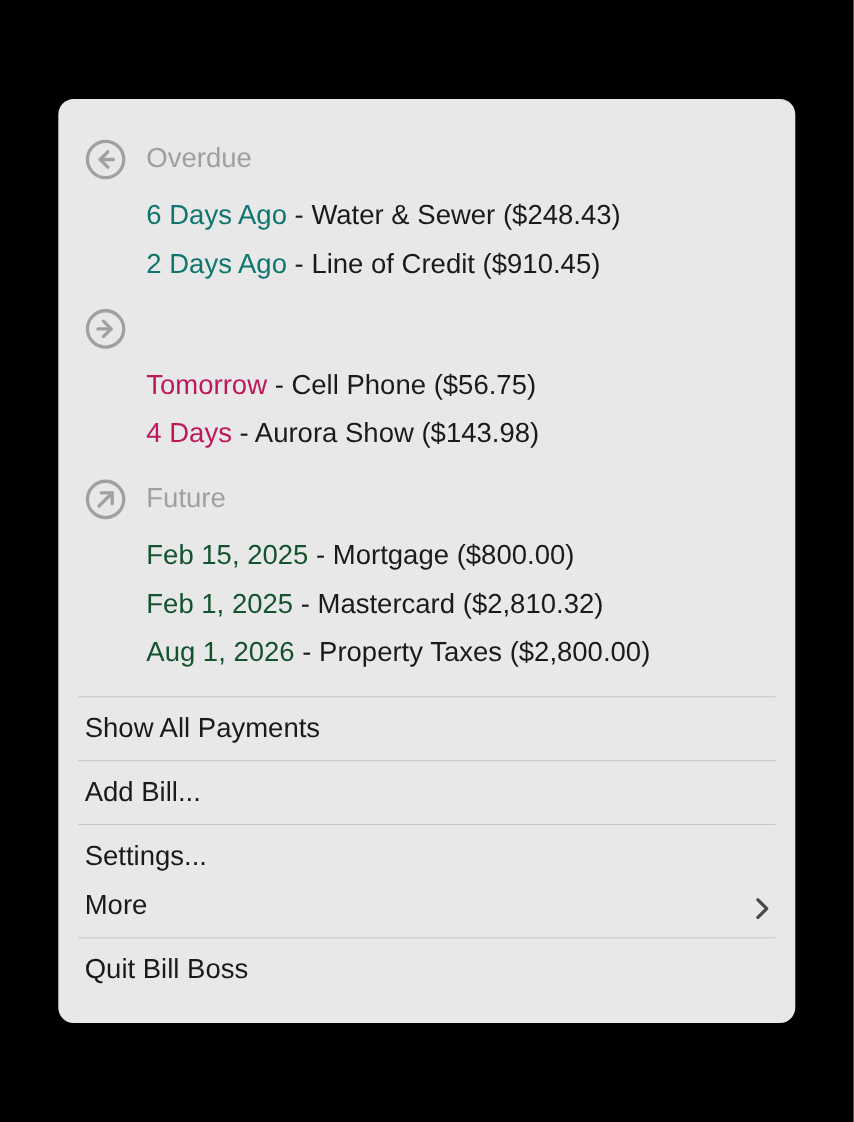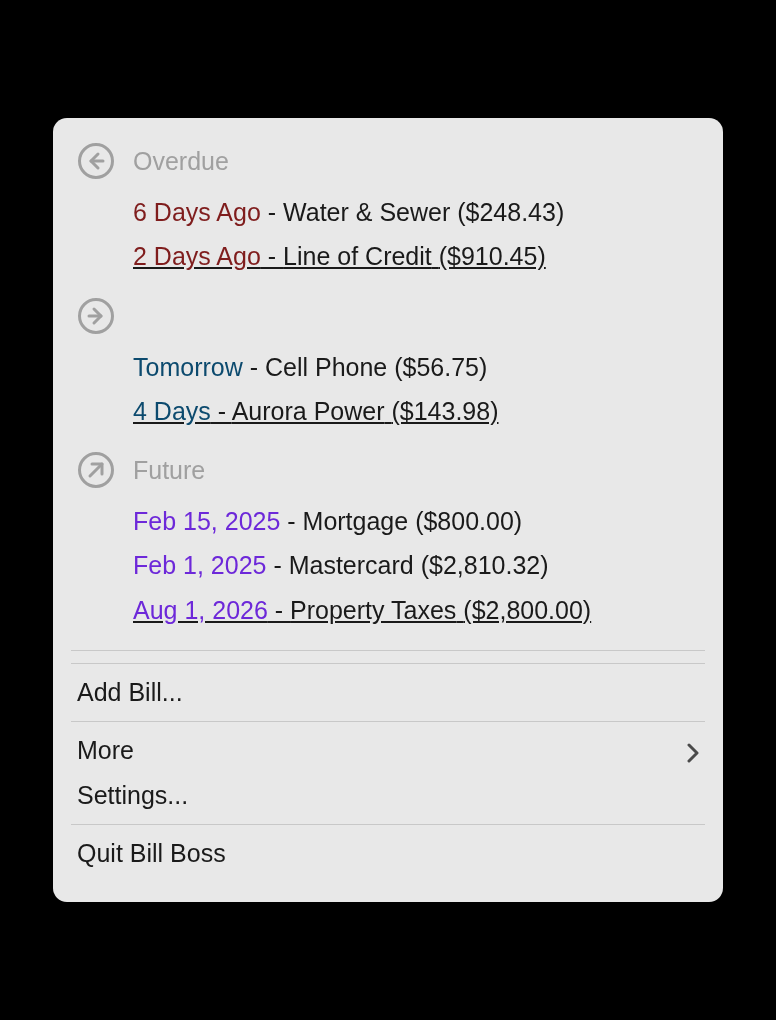"Overdue" .panel { padding-top: 24px -> 36px }
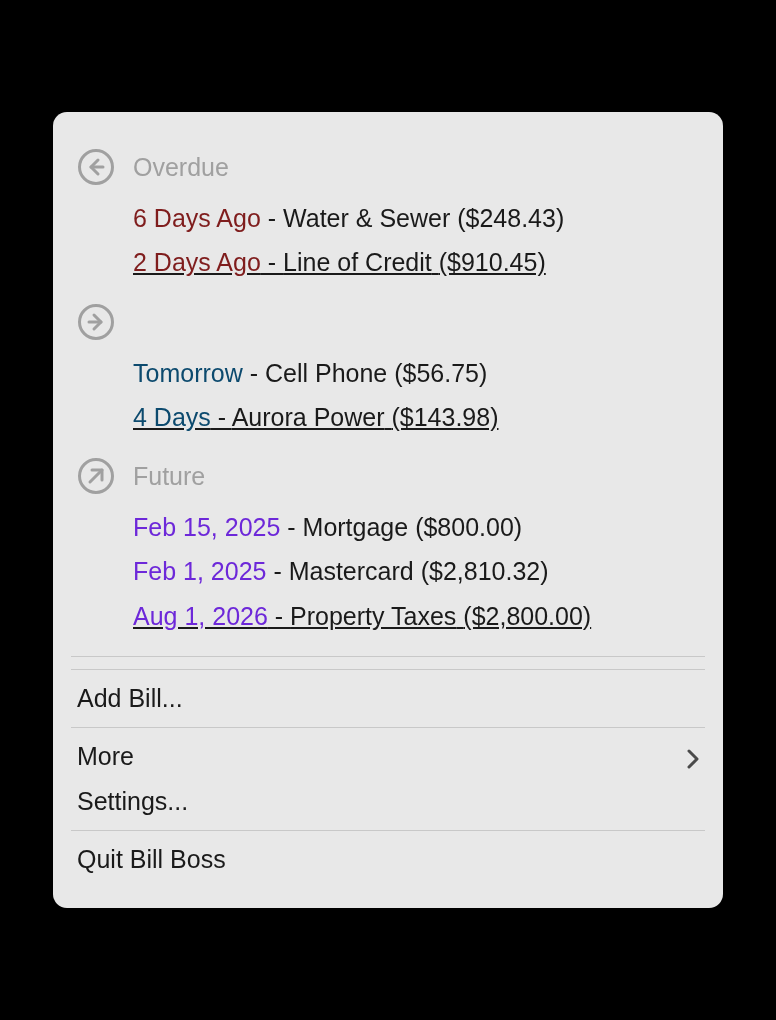"6 Days Ago" .overdue-date { color: #7f1d1d -> #0f766e }
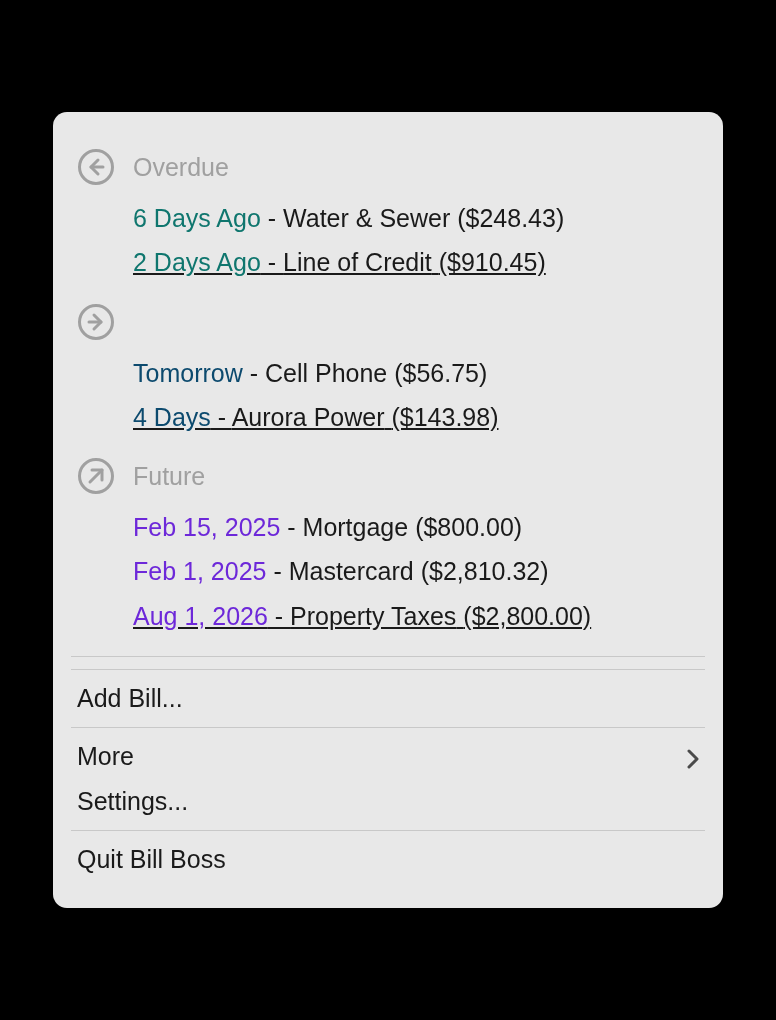"2 Days Ago - Line" .bill-item:last-child { text-decoration: underline -> none }
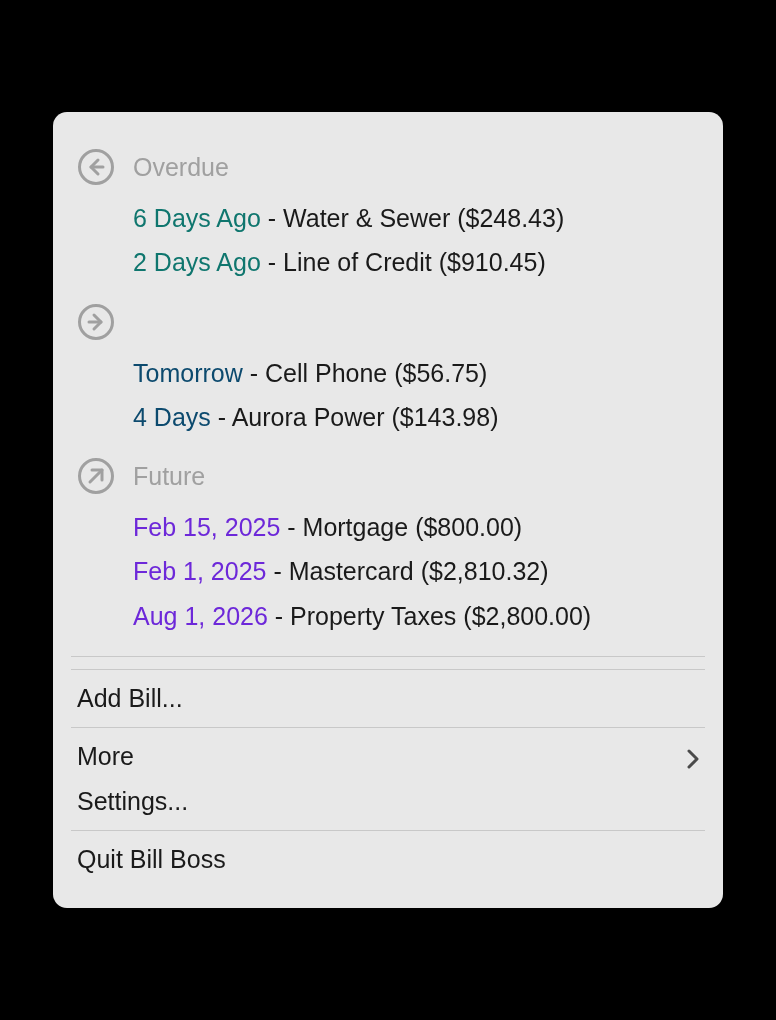"Tomorrow" .duesoon-date { color: #0c4a6e -> #be185d }
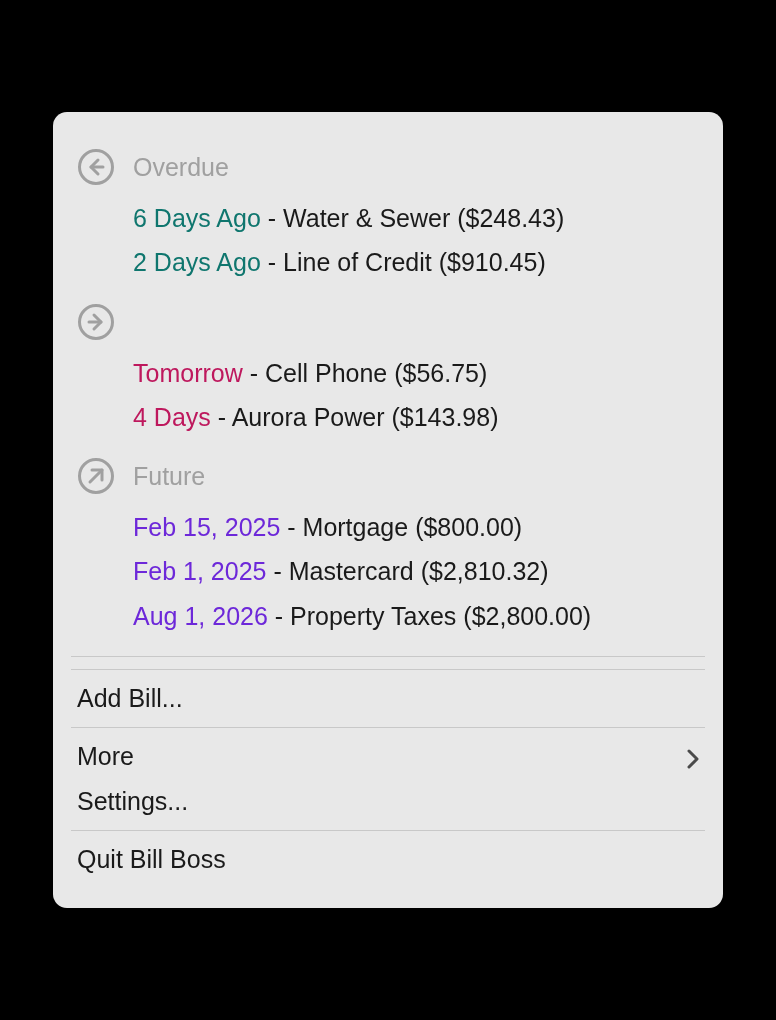"Aurora Power" span { text: Power -> Show }
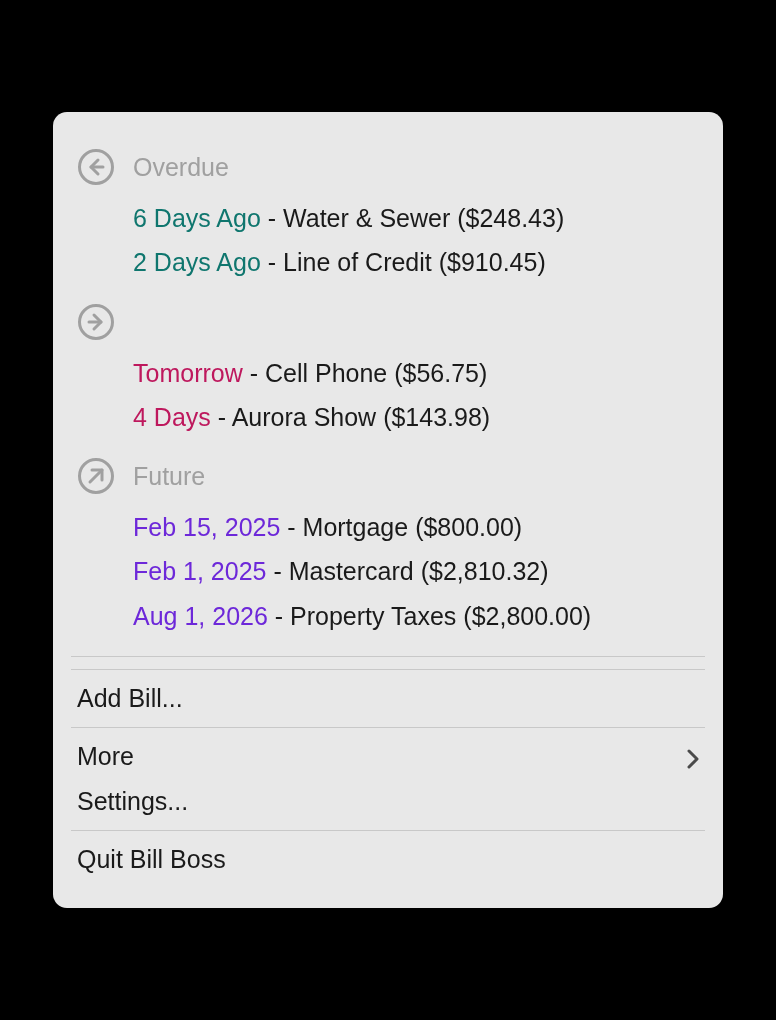"Feb 15, 2025" .future-date { color: #6d28d9 -> #14532d }
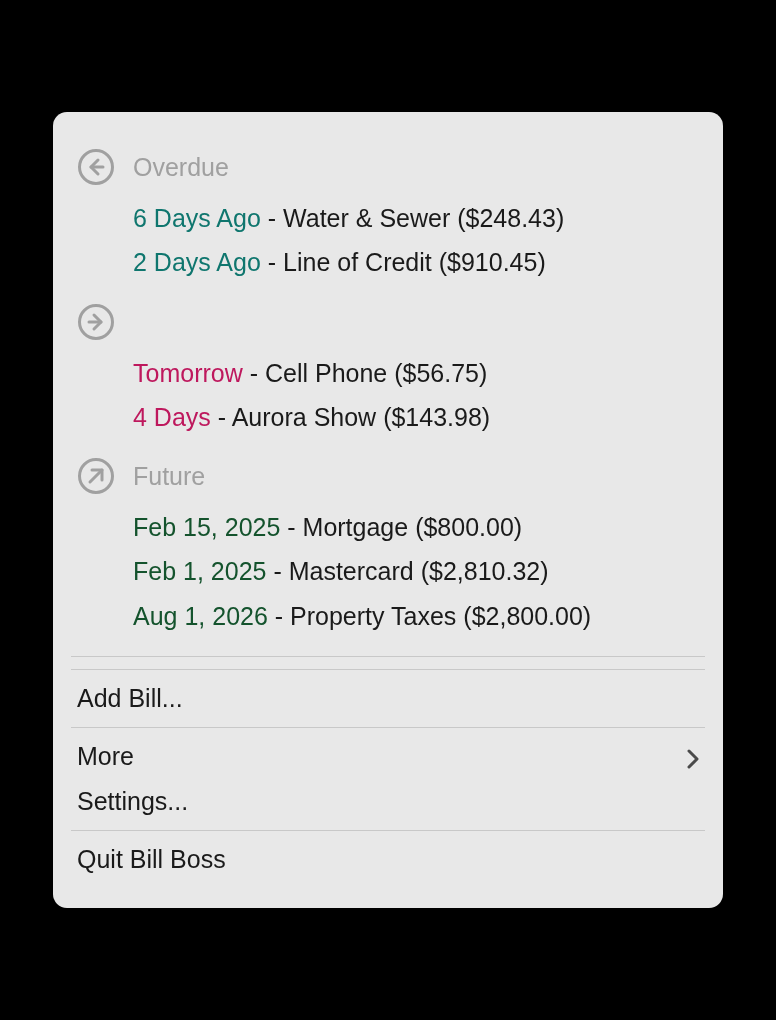"Show All Payments" div.menu-item { html: none -> <div> <span>Show All Payments</span> </div> }
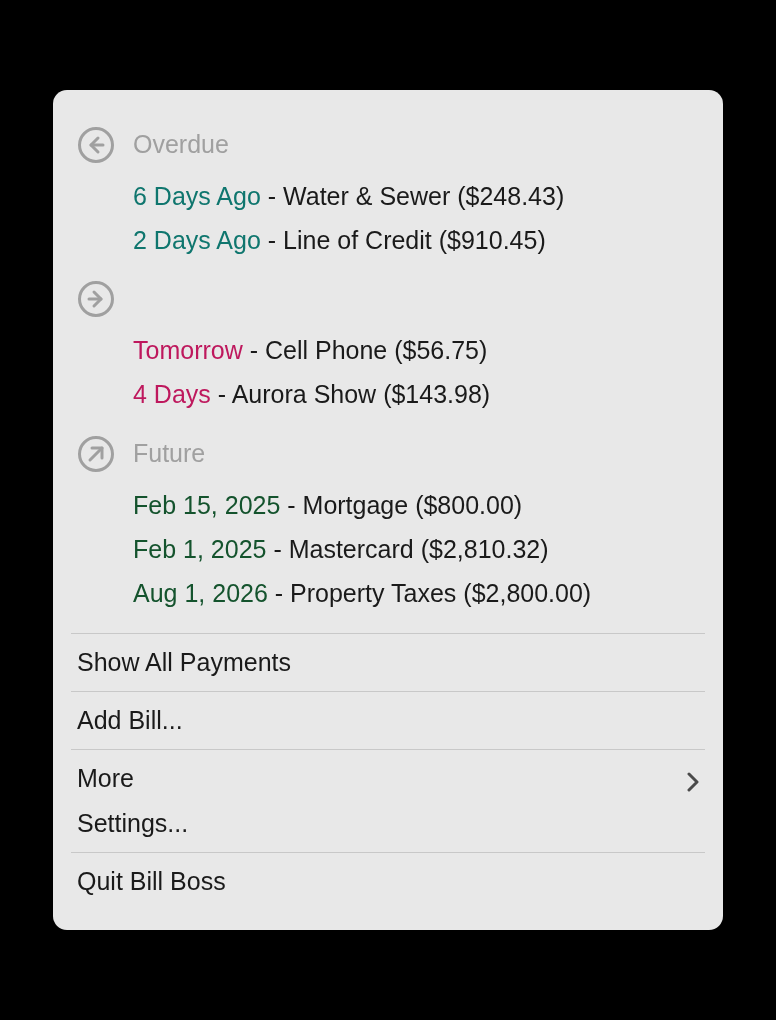"More" div.menu-item { order: before "Settings..." -> after "Settings..." }
